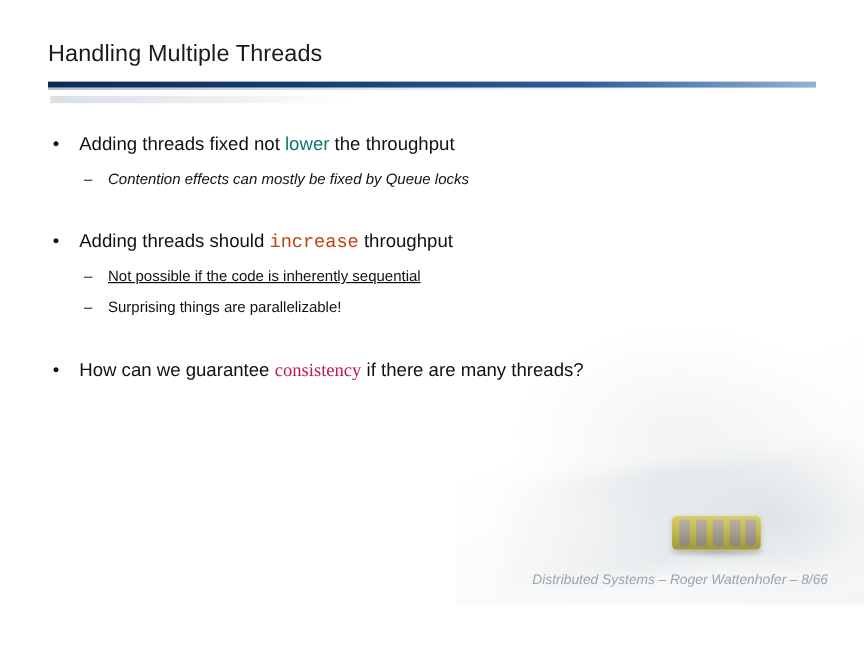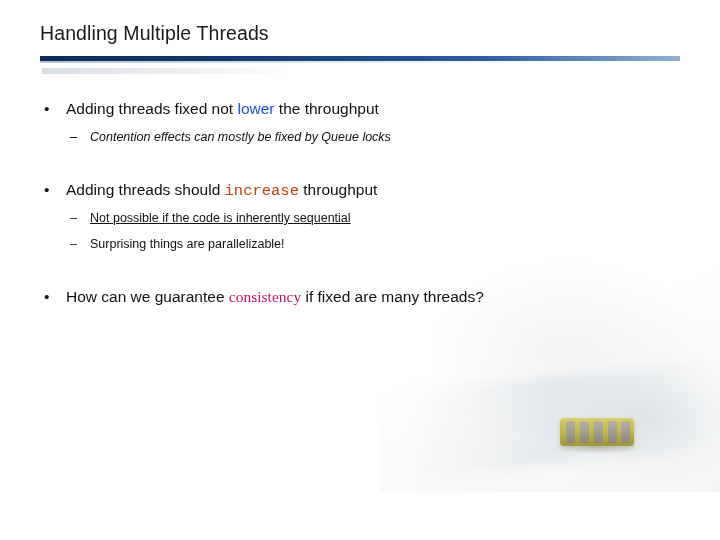"Handling Multiple Threads" .slide { top: 0 -> 12px }
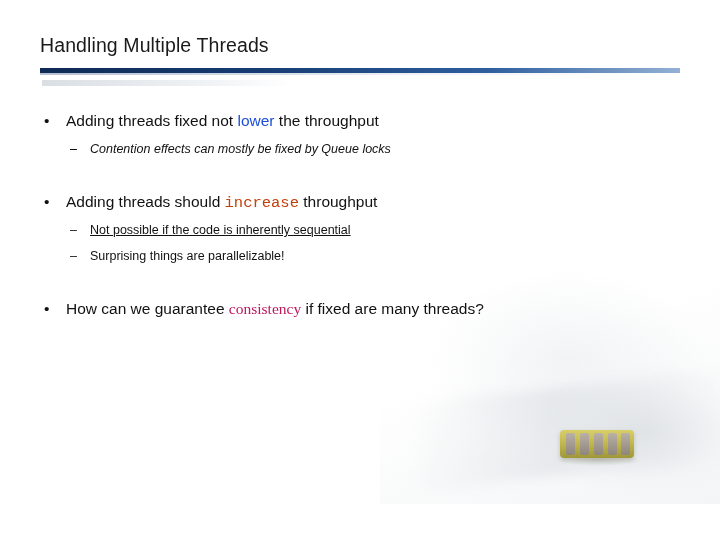"lower" .hl-red { color: #1d4ed8 -> #0f766e }
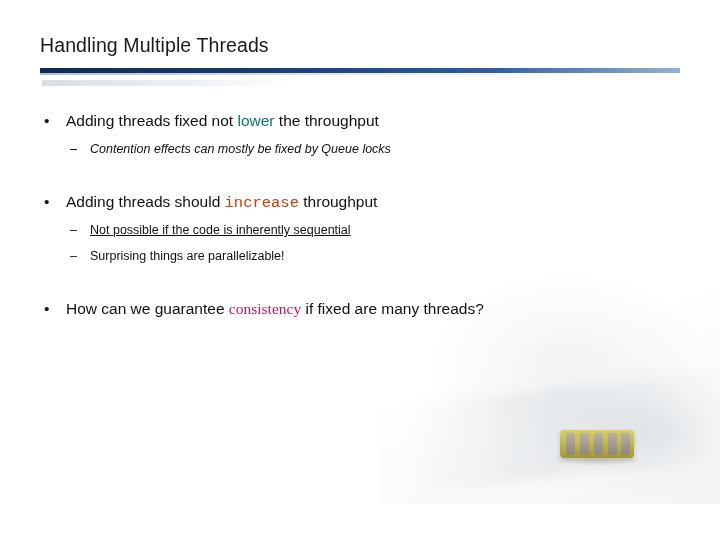"if fixed are many threads?" span { text: fixed -> there }
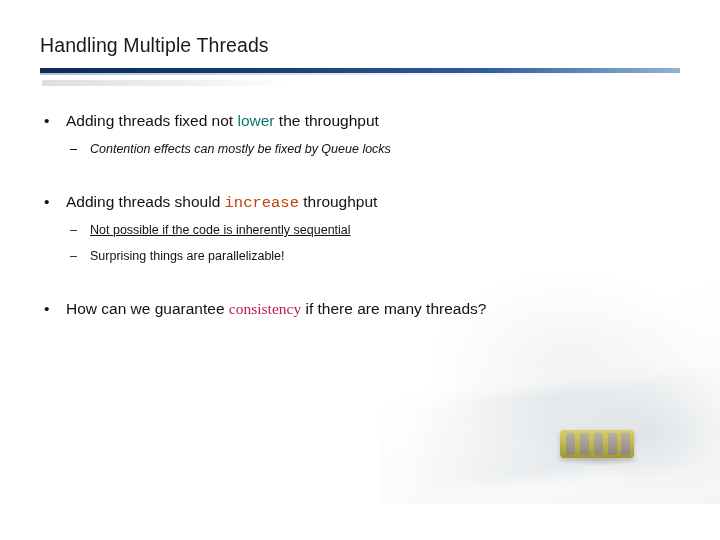"Distributed Systems – Roger Wattenhofer" div.footer { html: none -> <div> <span>Distributed Systems</span><span>–</span><span>Roger Wattenhofer</span><span>–</span><span>8/66</span> </div> }
